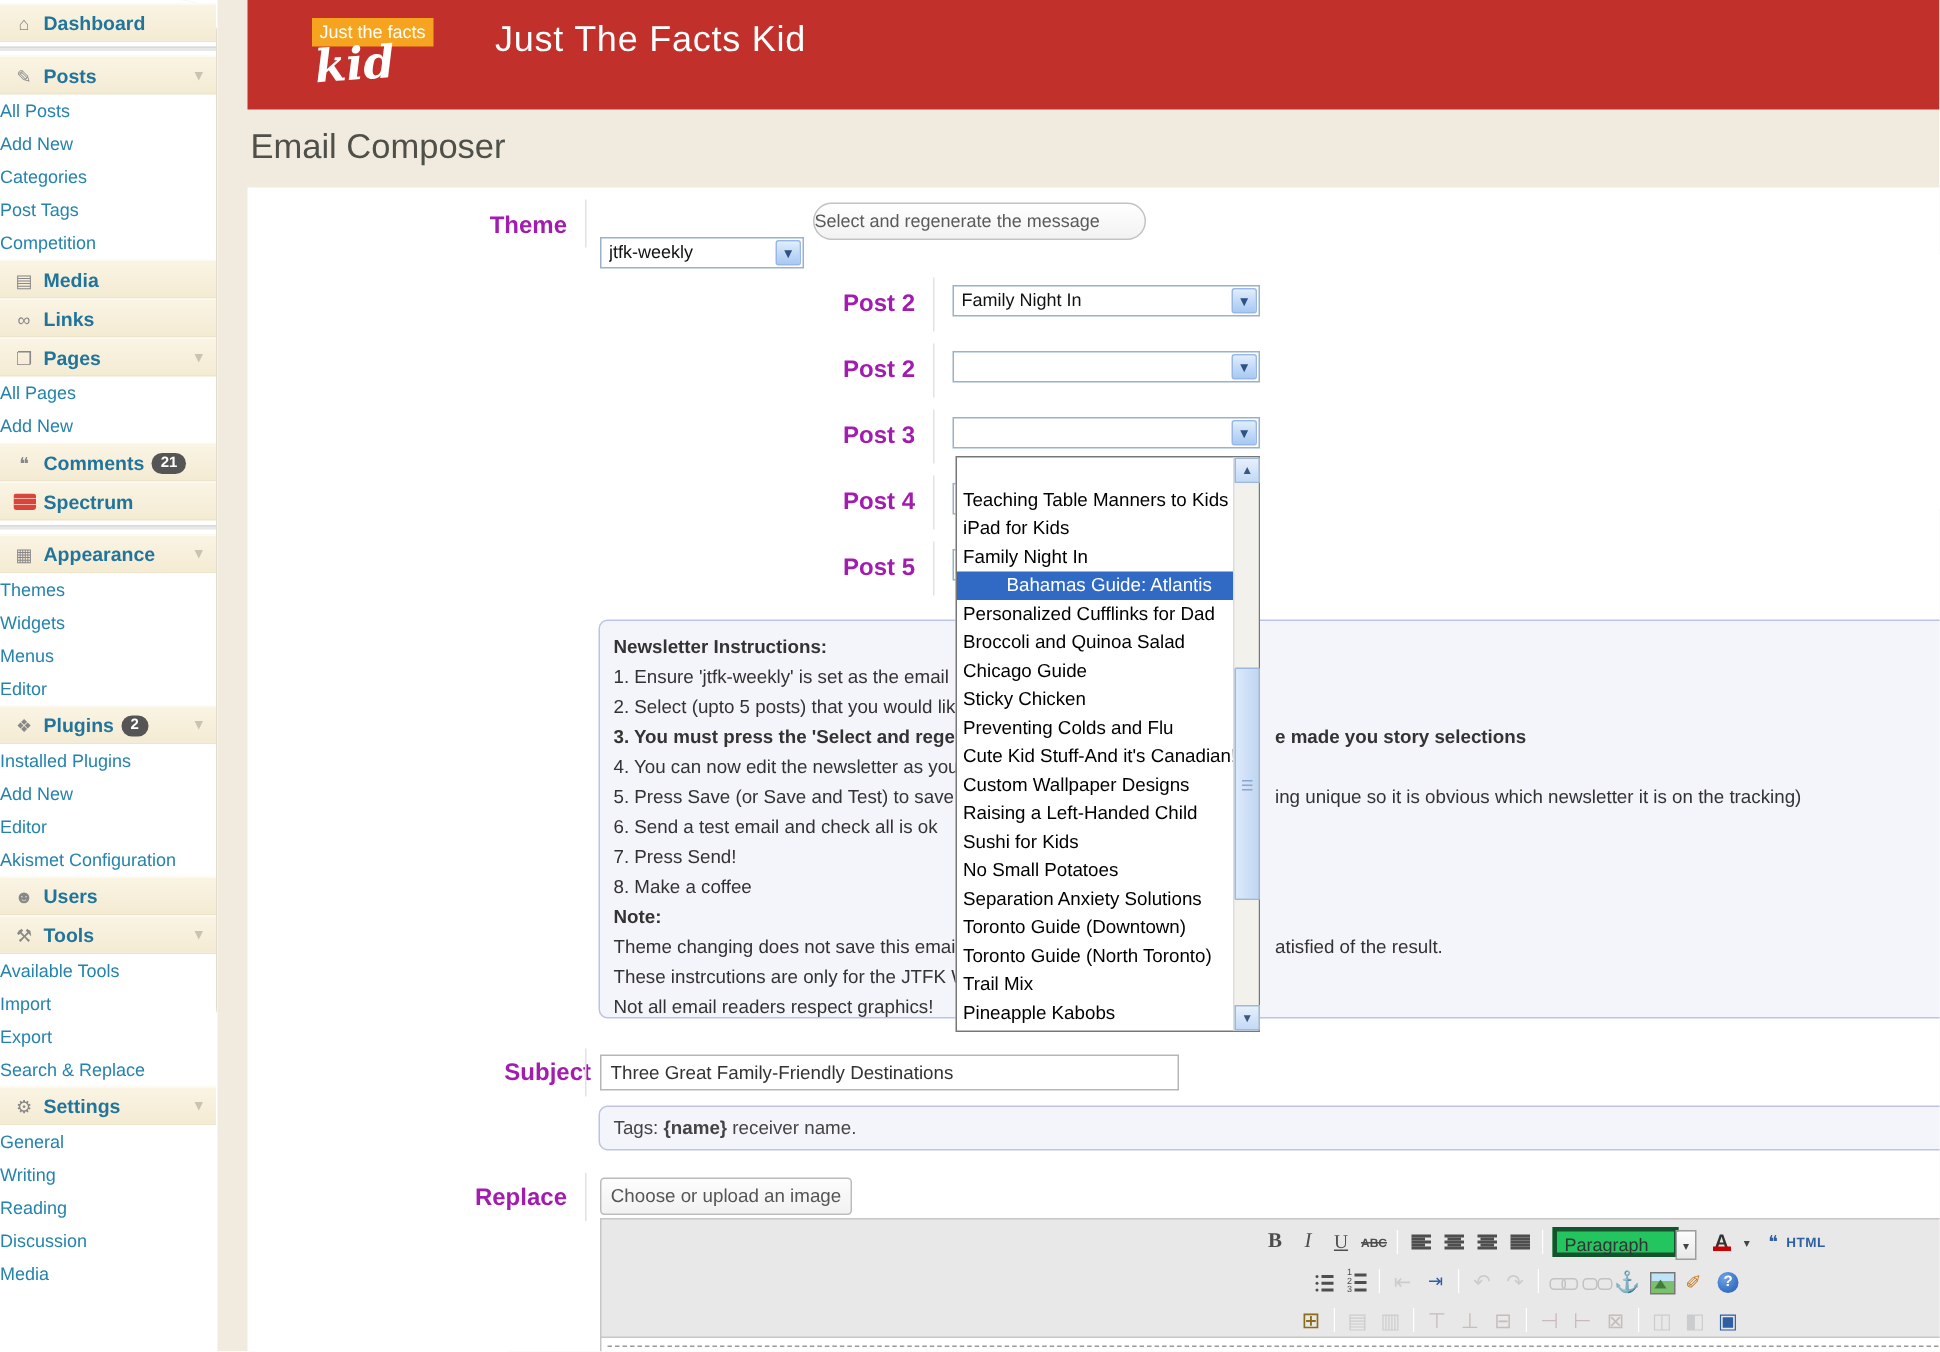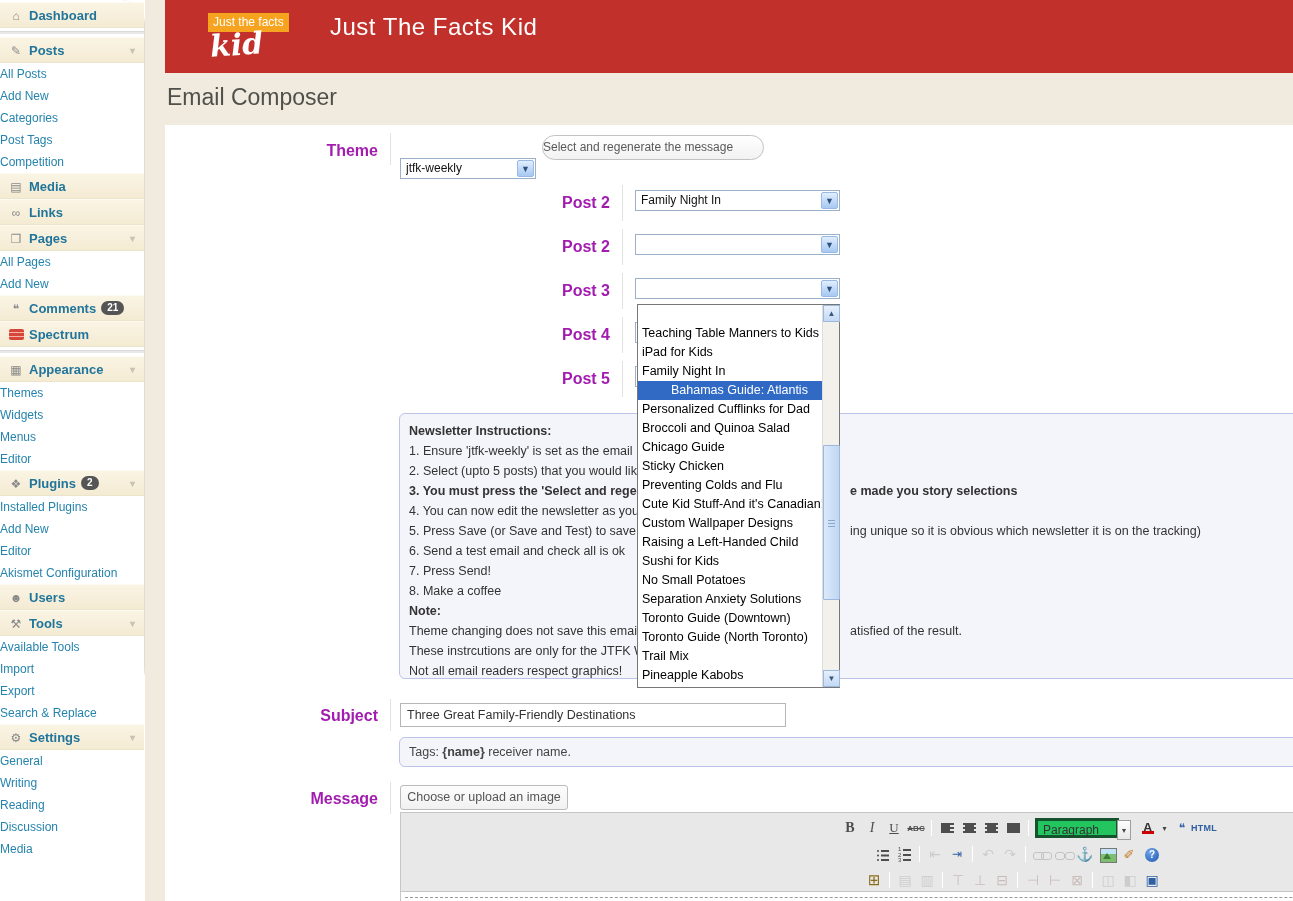"Subject" div.flabel { left: 0 -> 16px }
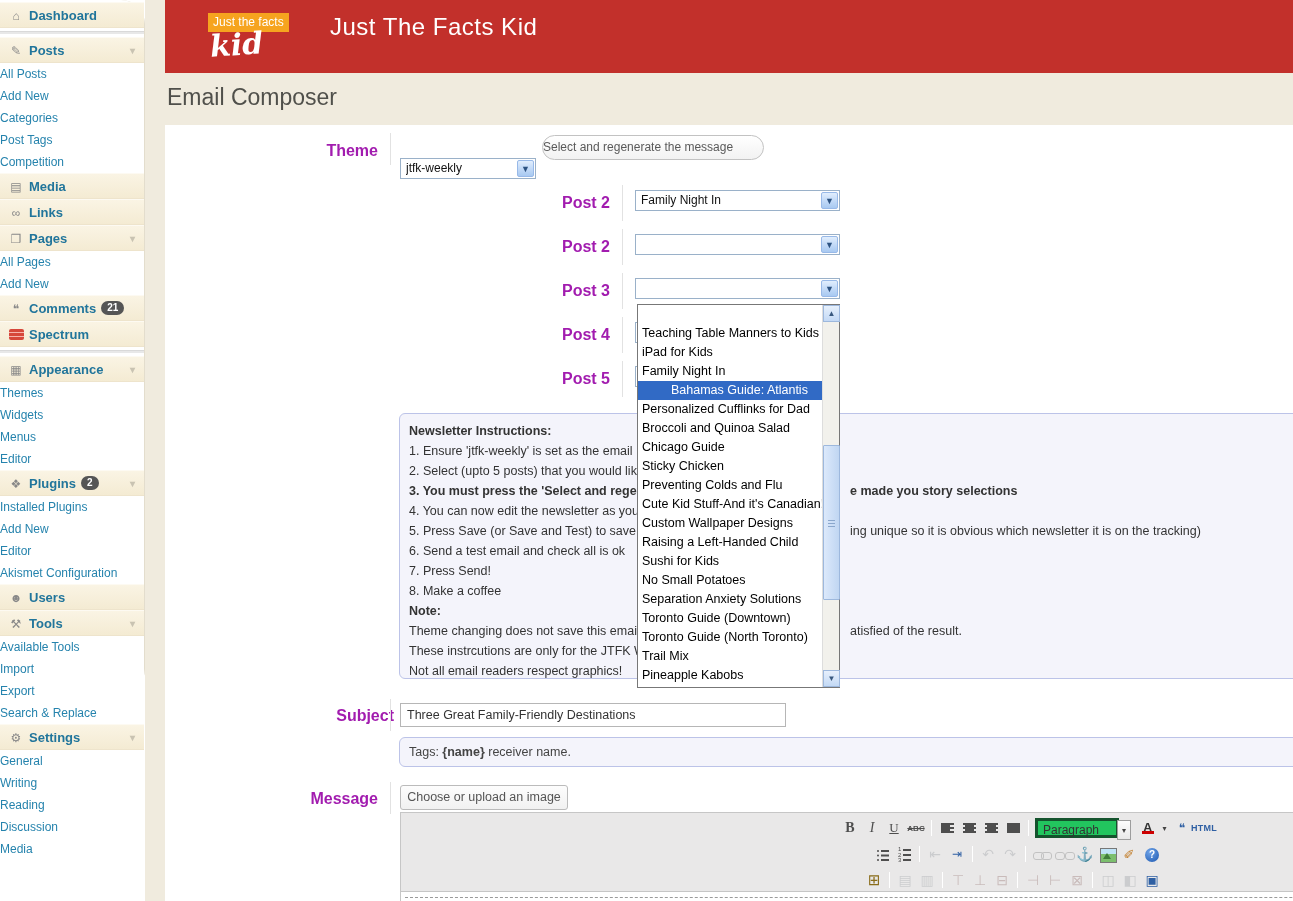"Message" div.flabel { text: Message -> Replace }
